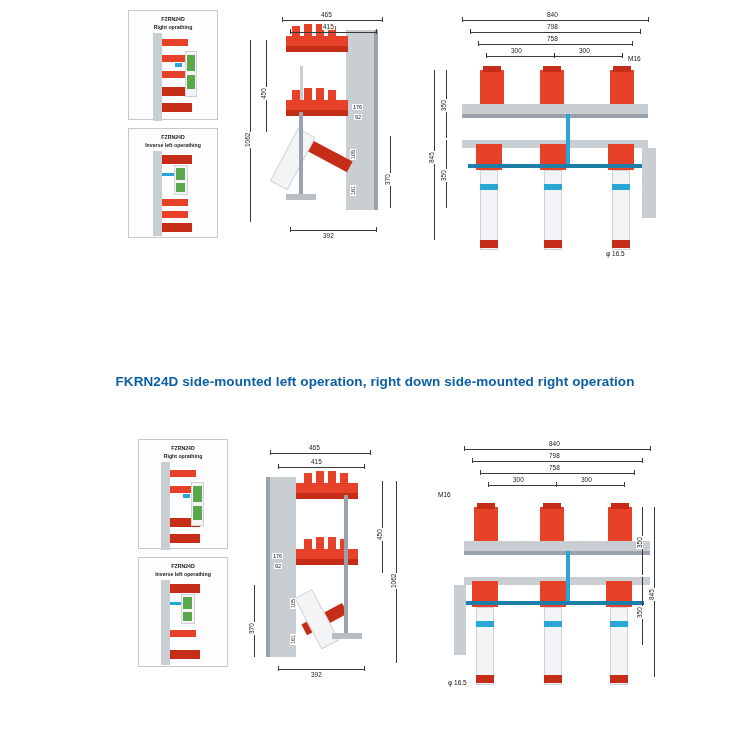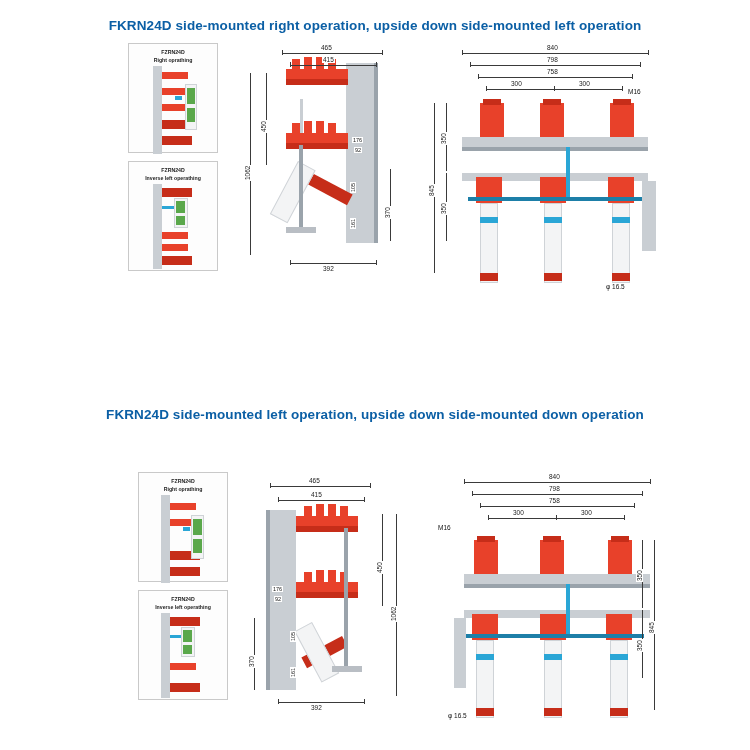"FKRN24D side-mounted right operation," div.section-title { html: <div>FKRN24D side-mounted right operation, upside down side-mounted left operation</div> -> none }
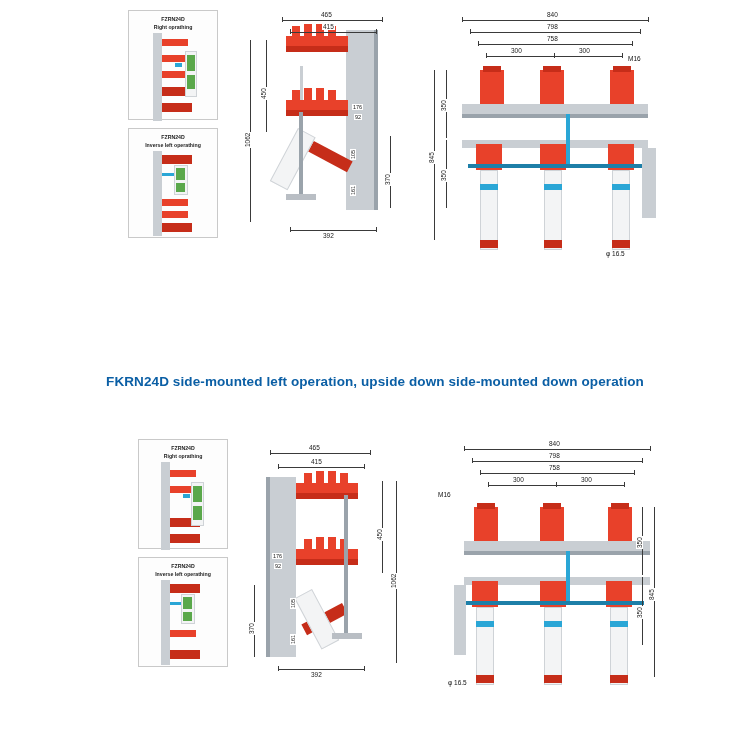"FKRN24D side-mounted left operation," div.section-title { text: upside down side-mounted down -> right down side-mounted right }
